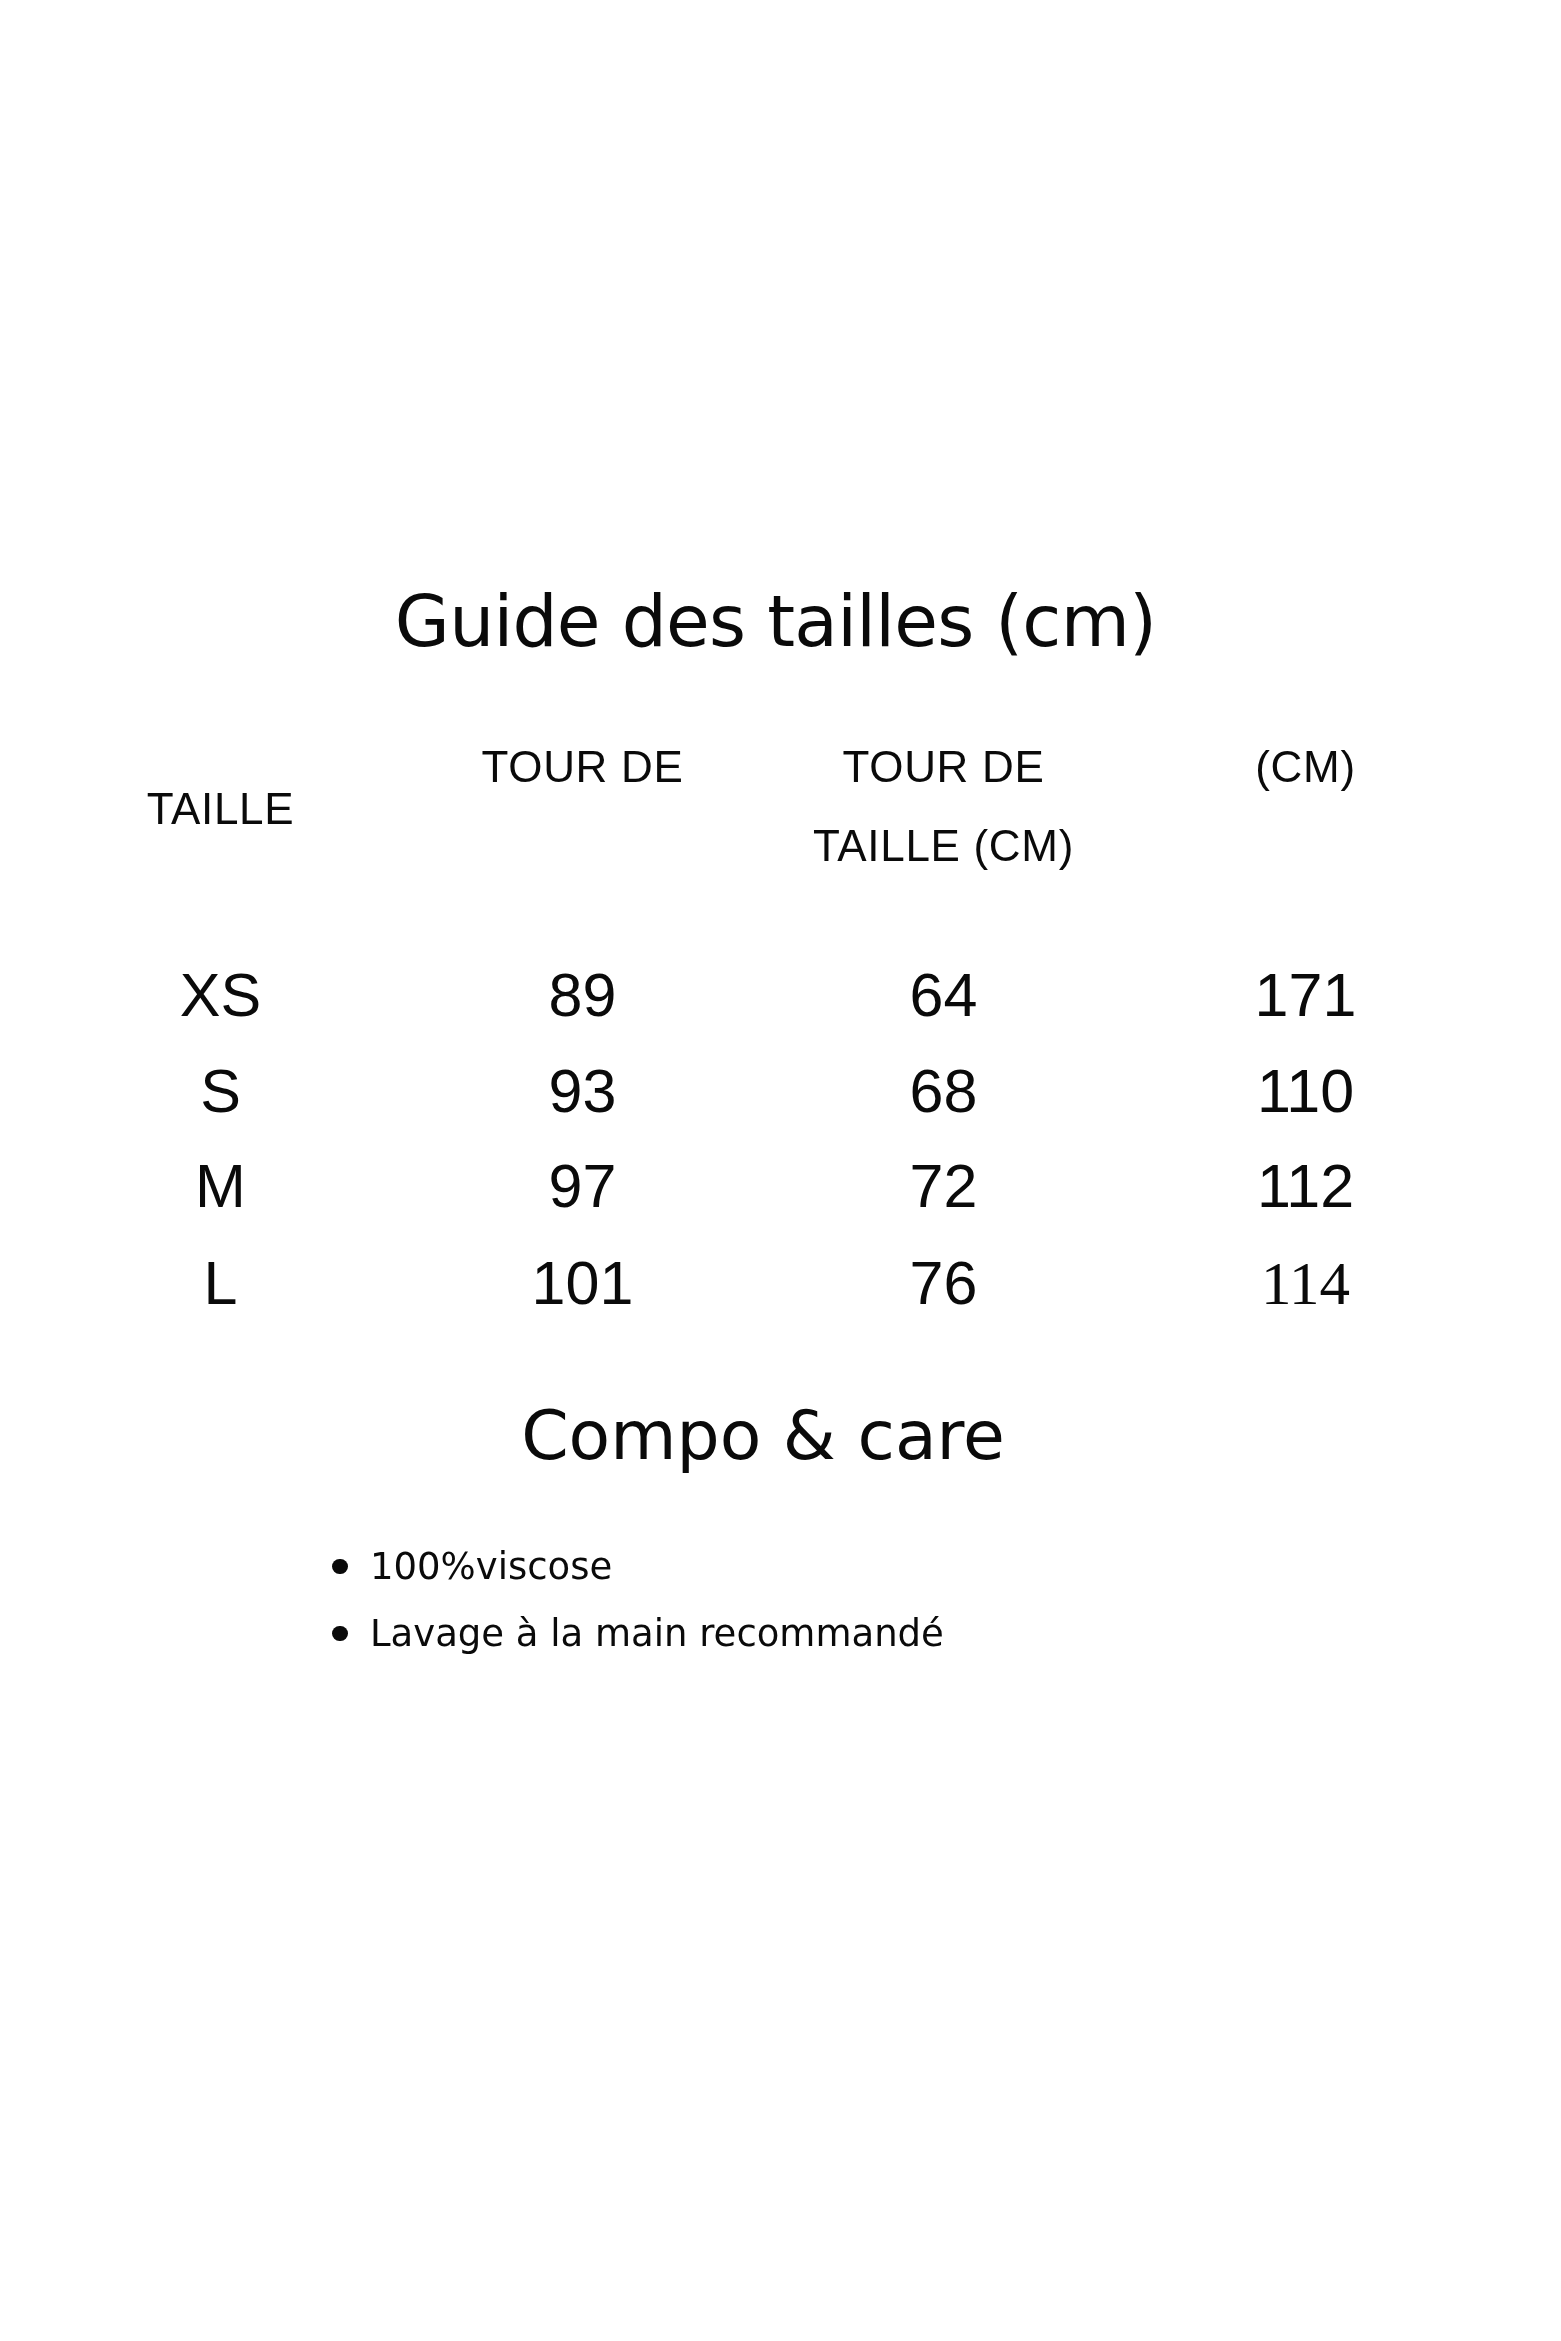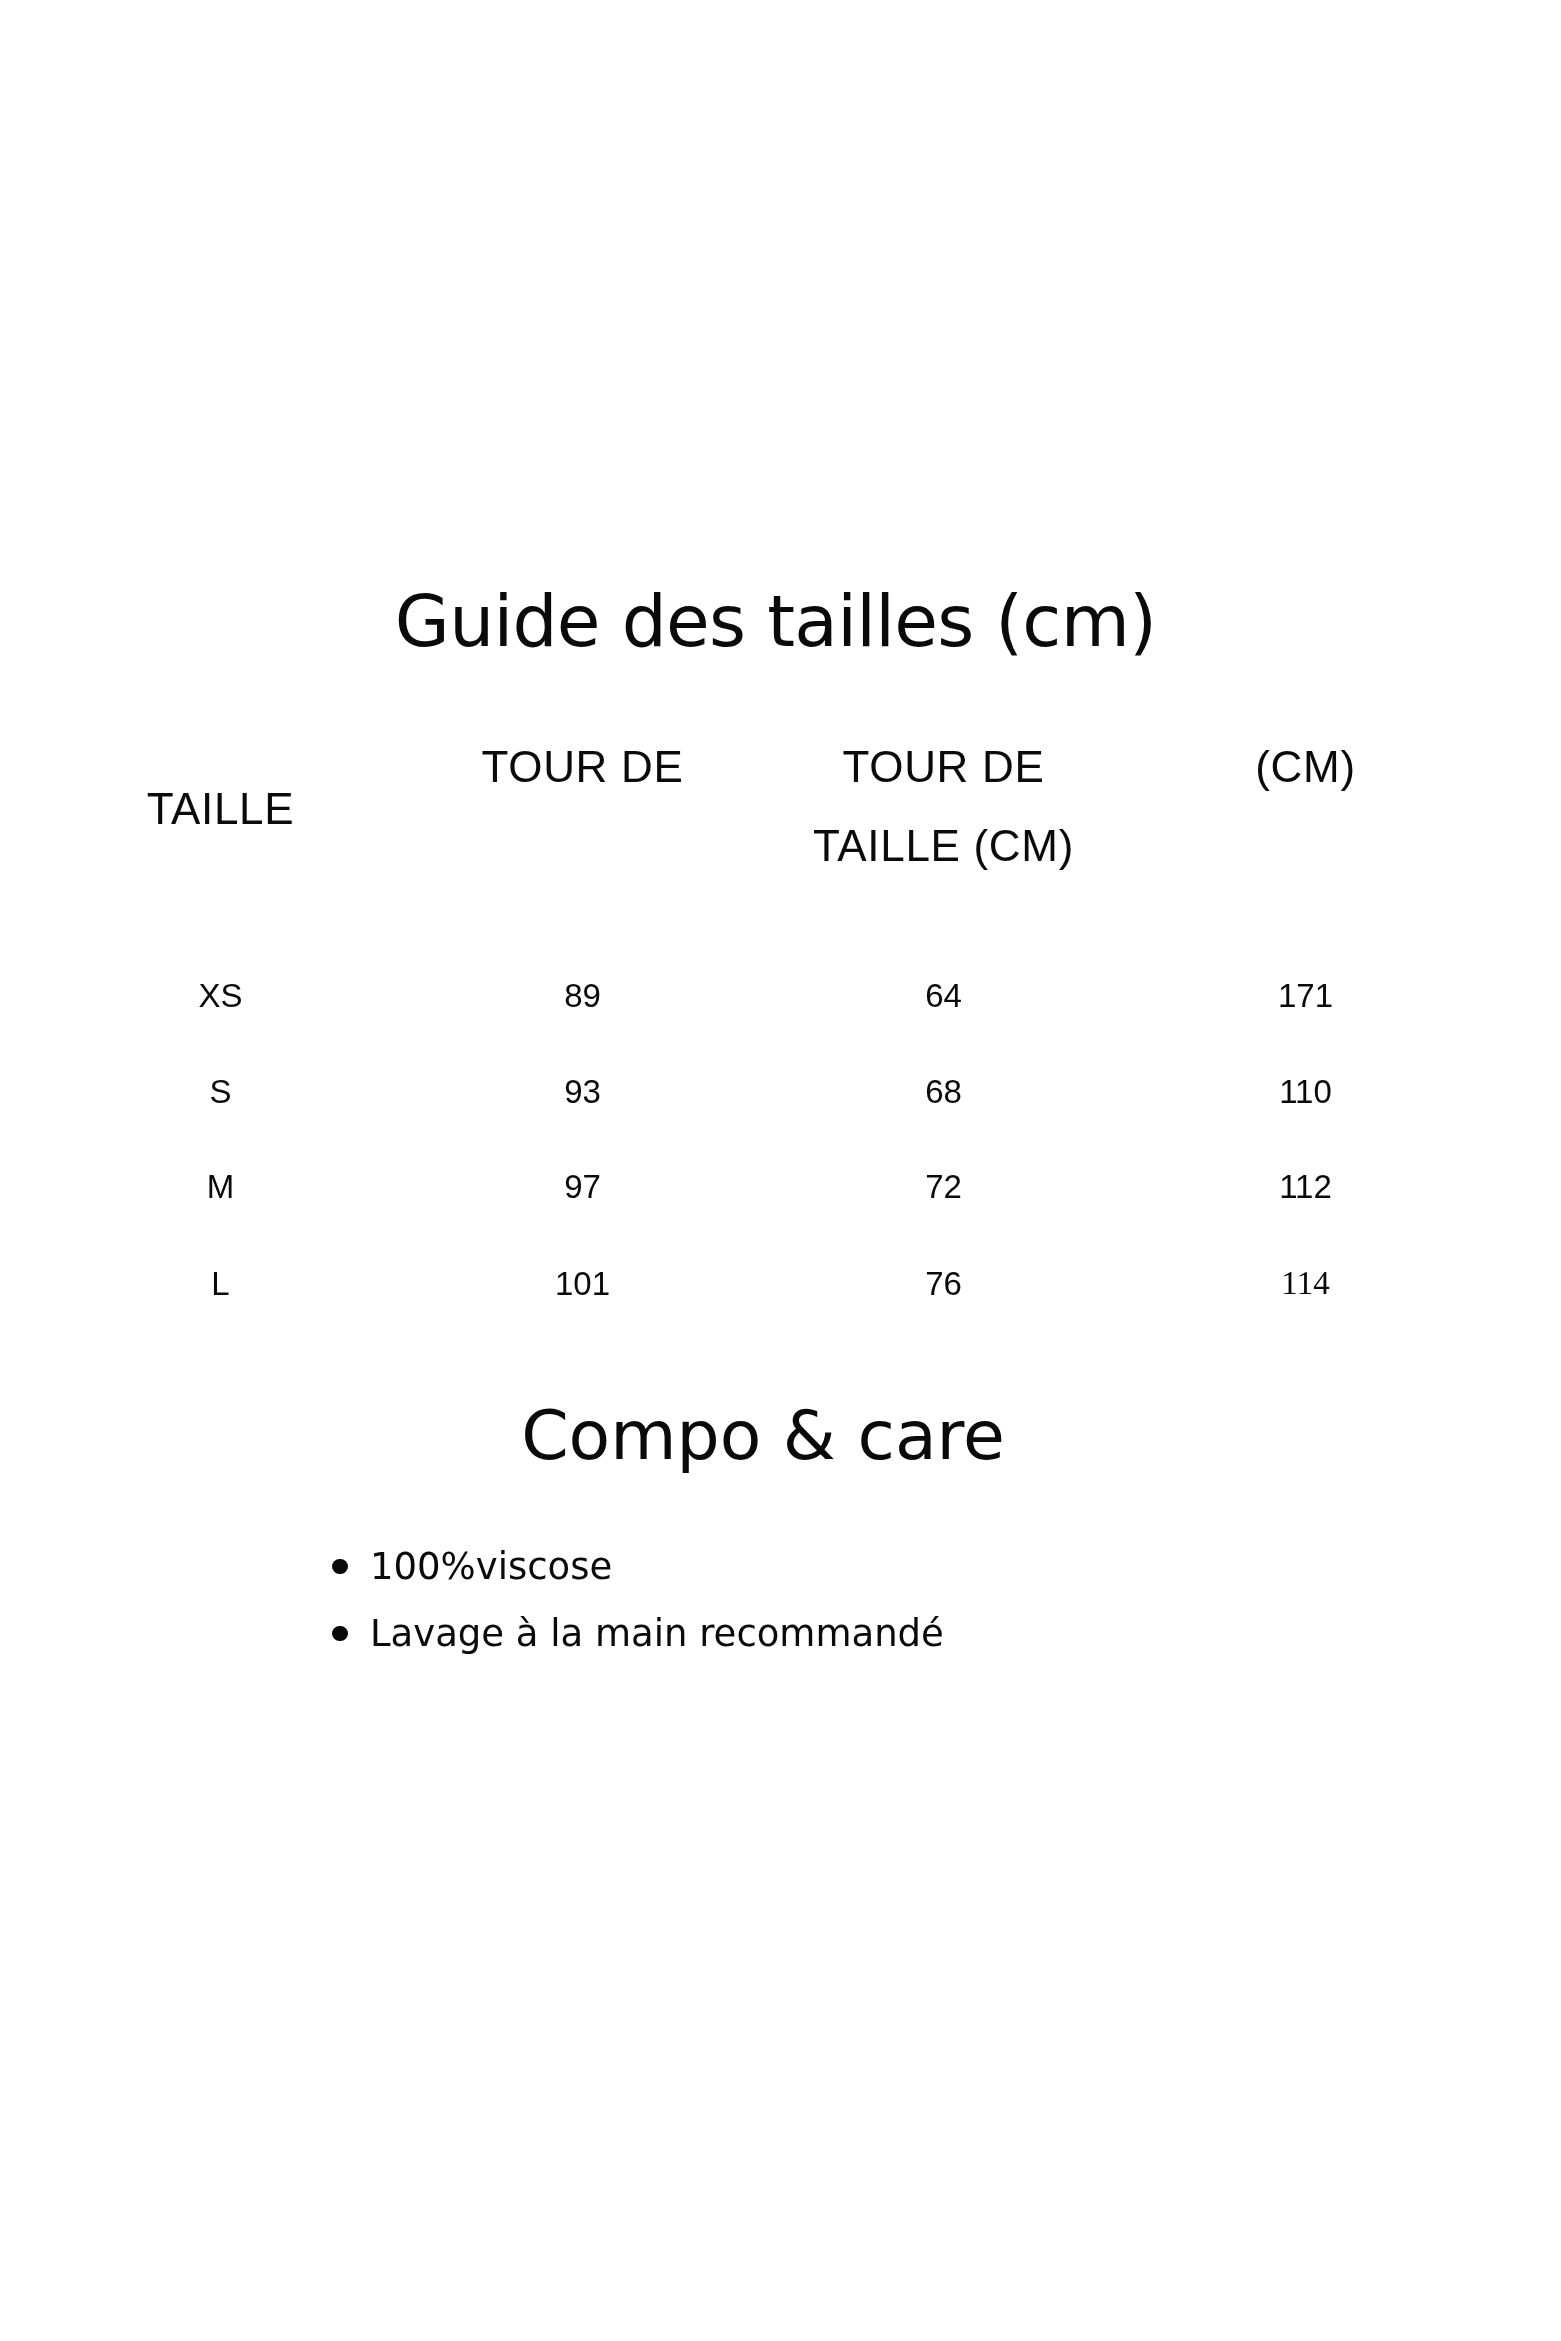"XS" .dcell { font-size: 33px -> 61px }
